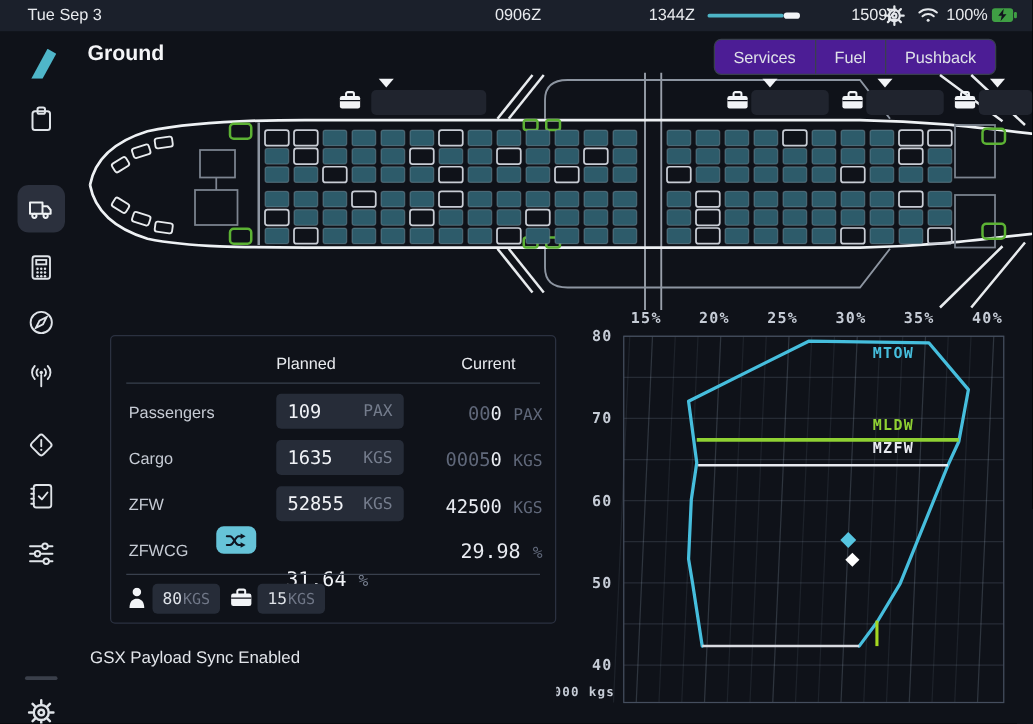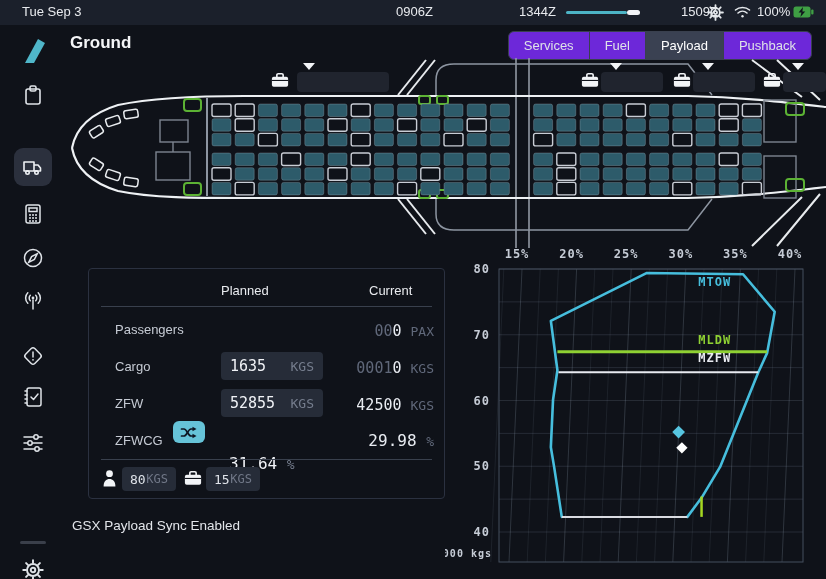"Services" .tabs { background: #6d28d9 -> #4c1d95; right: 14px -> 29px }
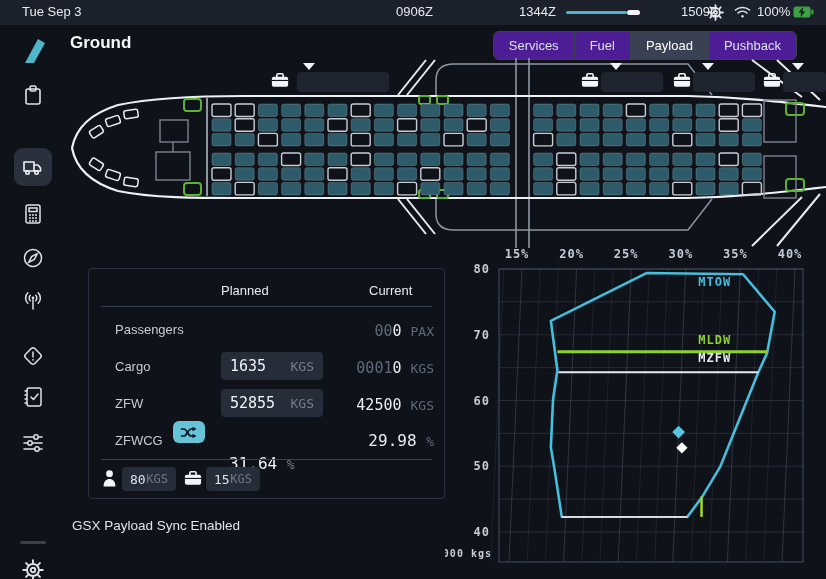"Payload" div.tab { html: <div>Payload</div> -> none }
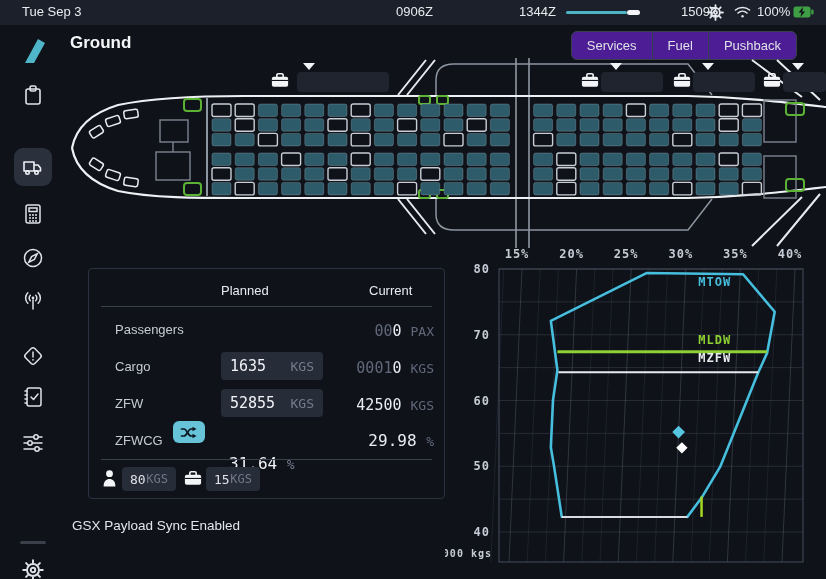"Passengers" .p-label { margin-left: 12px -> none }
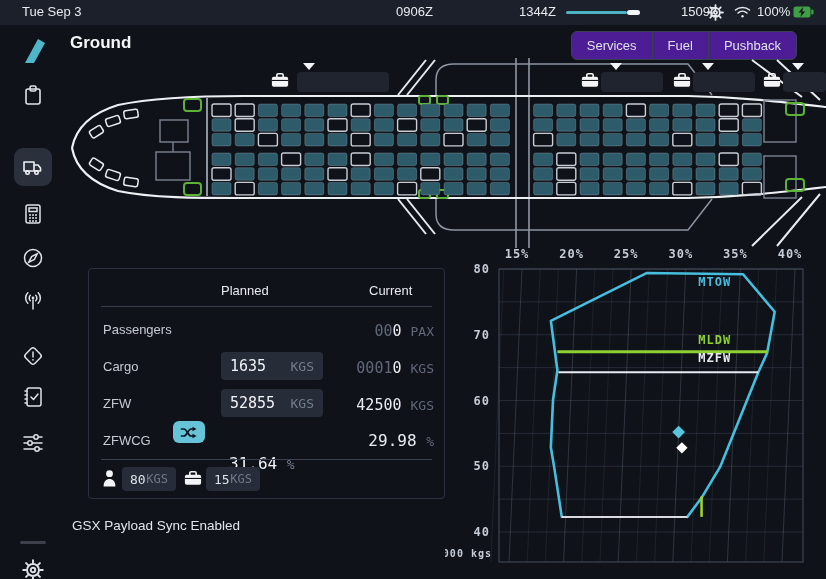"109" div.p-input { html: none -> <div> <span>109</span> <span>PAX</span> </div> }
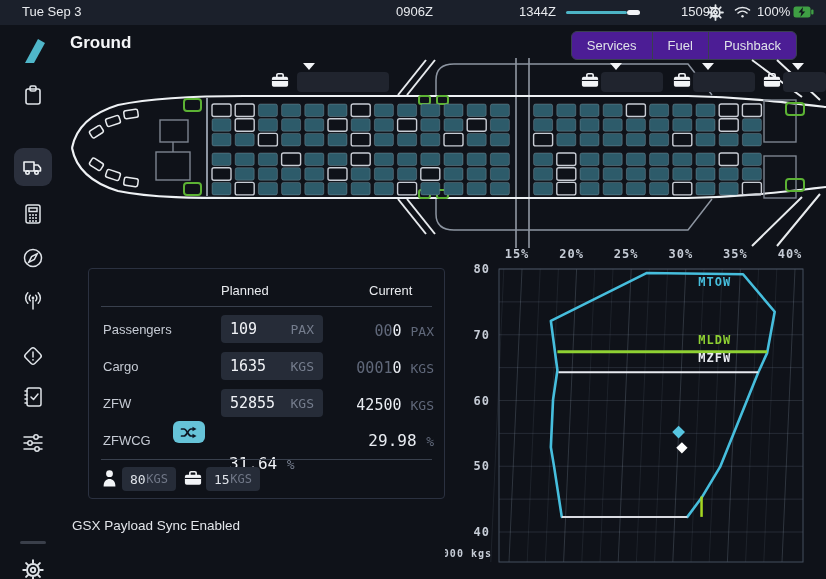"0001" span.p-pad { text: 0001 -> 0005 }
